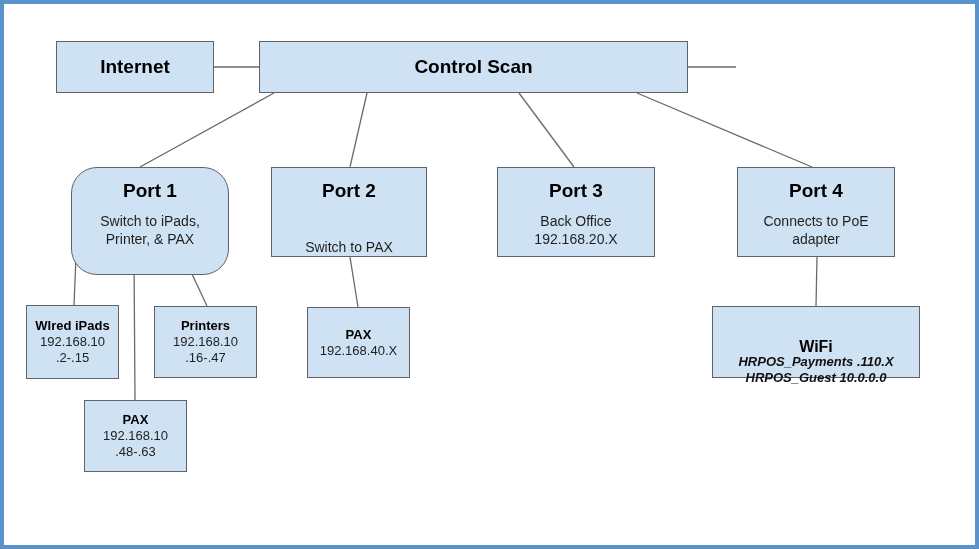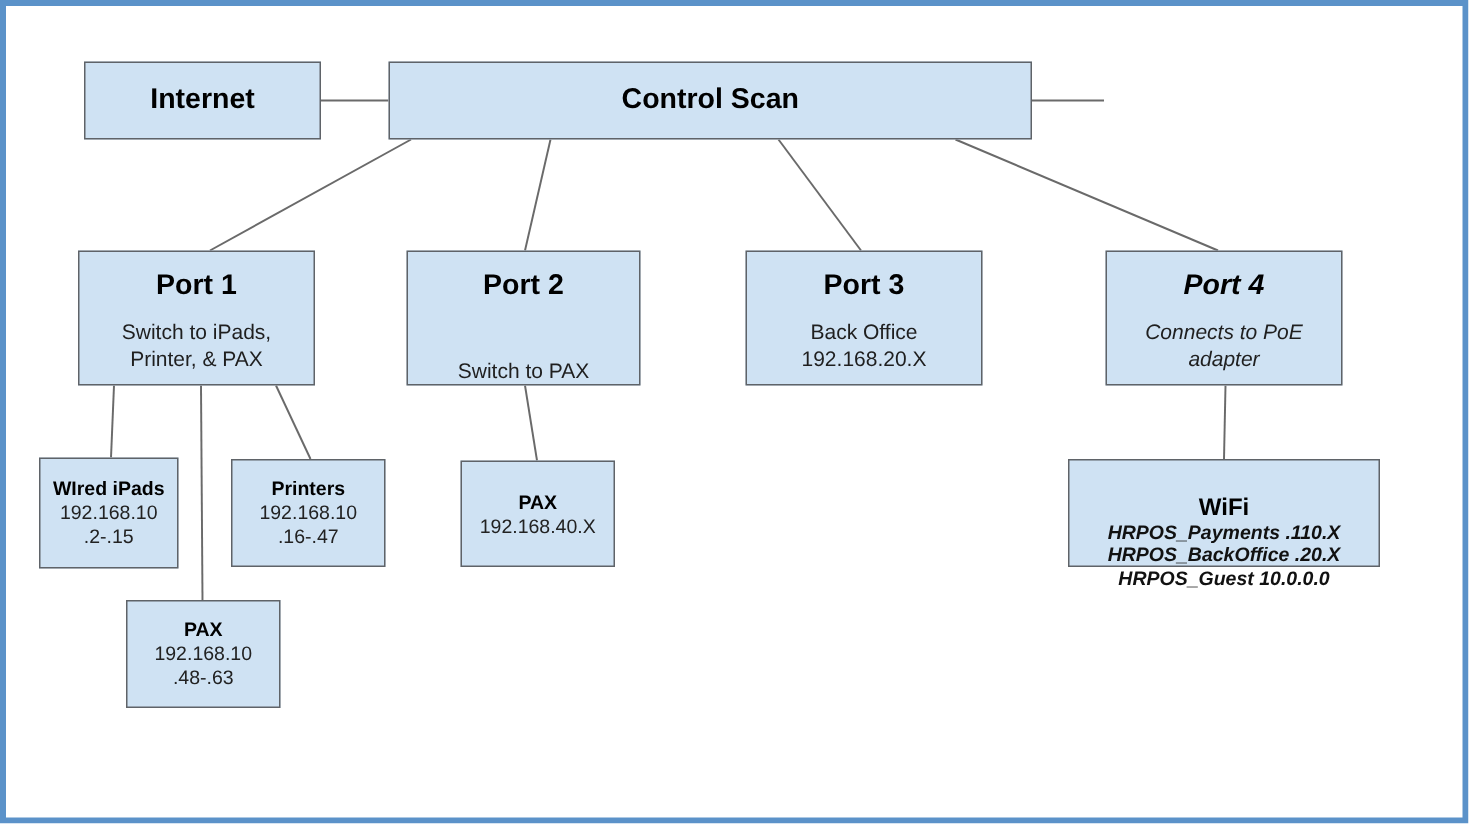"Port 1" div.node { border-radius: none -> 26px; height: 90px -> 108px; left: 48px -> 67px }
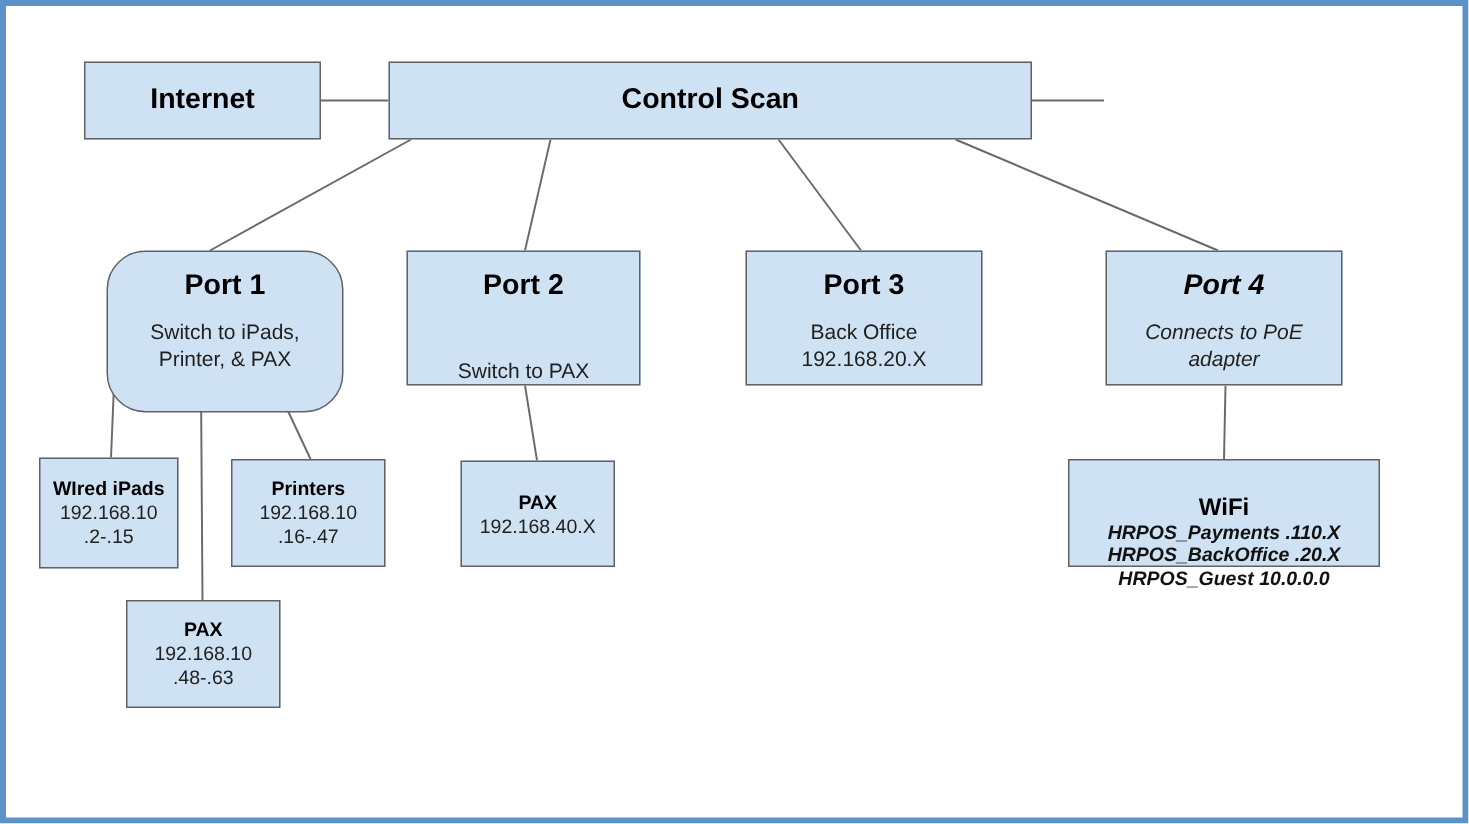"Port 4" div.node { font-style: italic -> none }
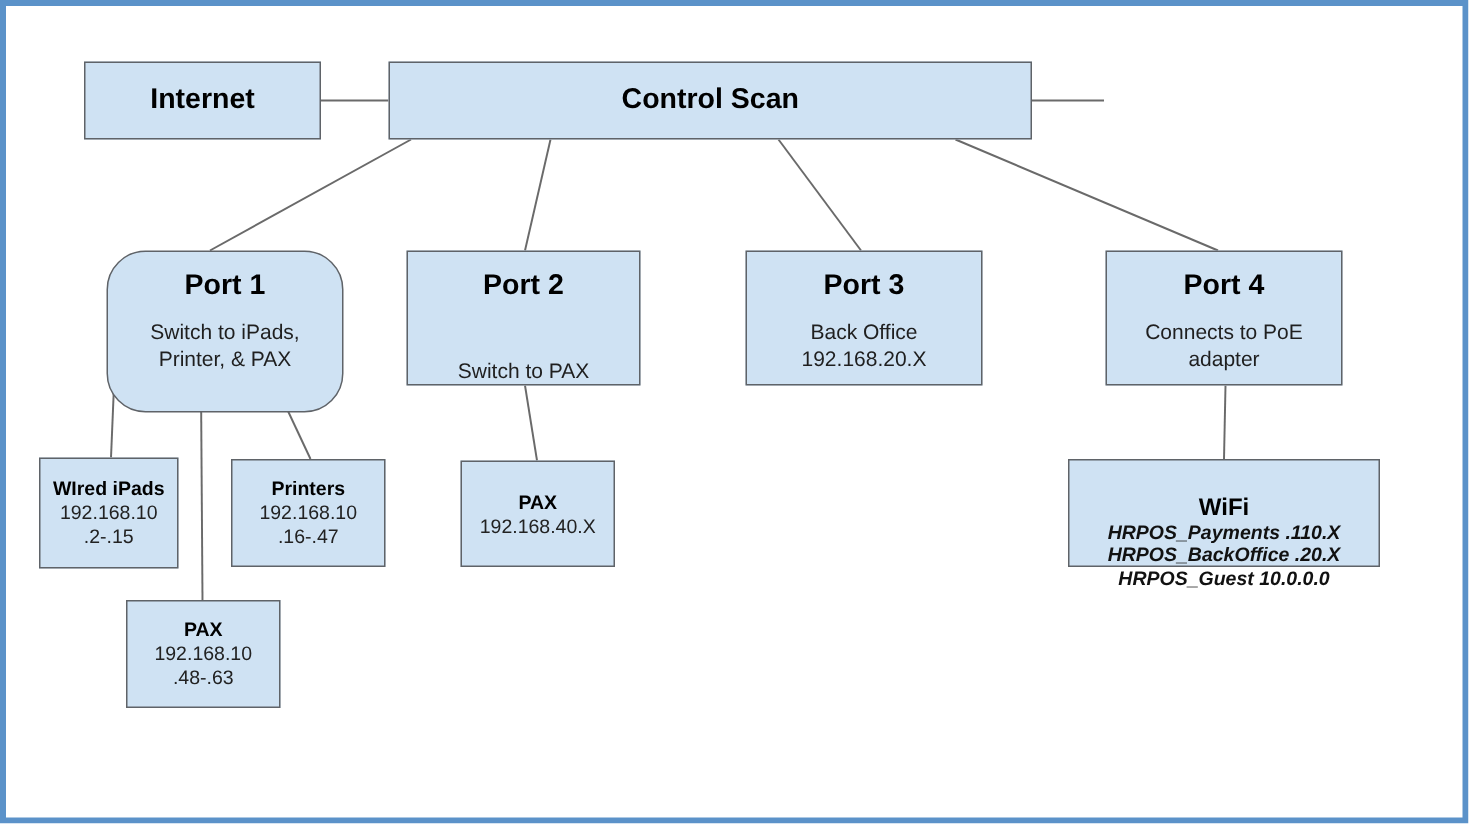"HRPOS_BackOffice .20.X" span.body-line { html: <span>HRPOS_BackOffice .20.X</span> -> none }
